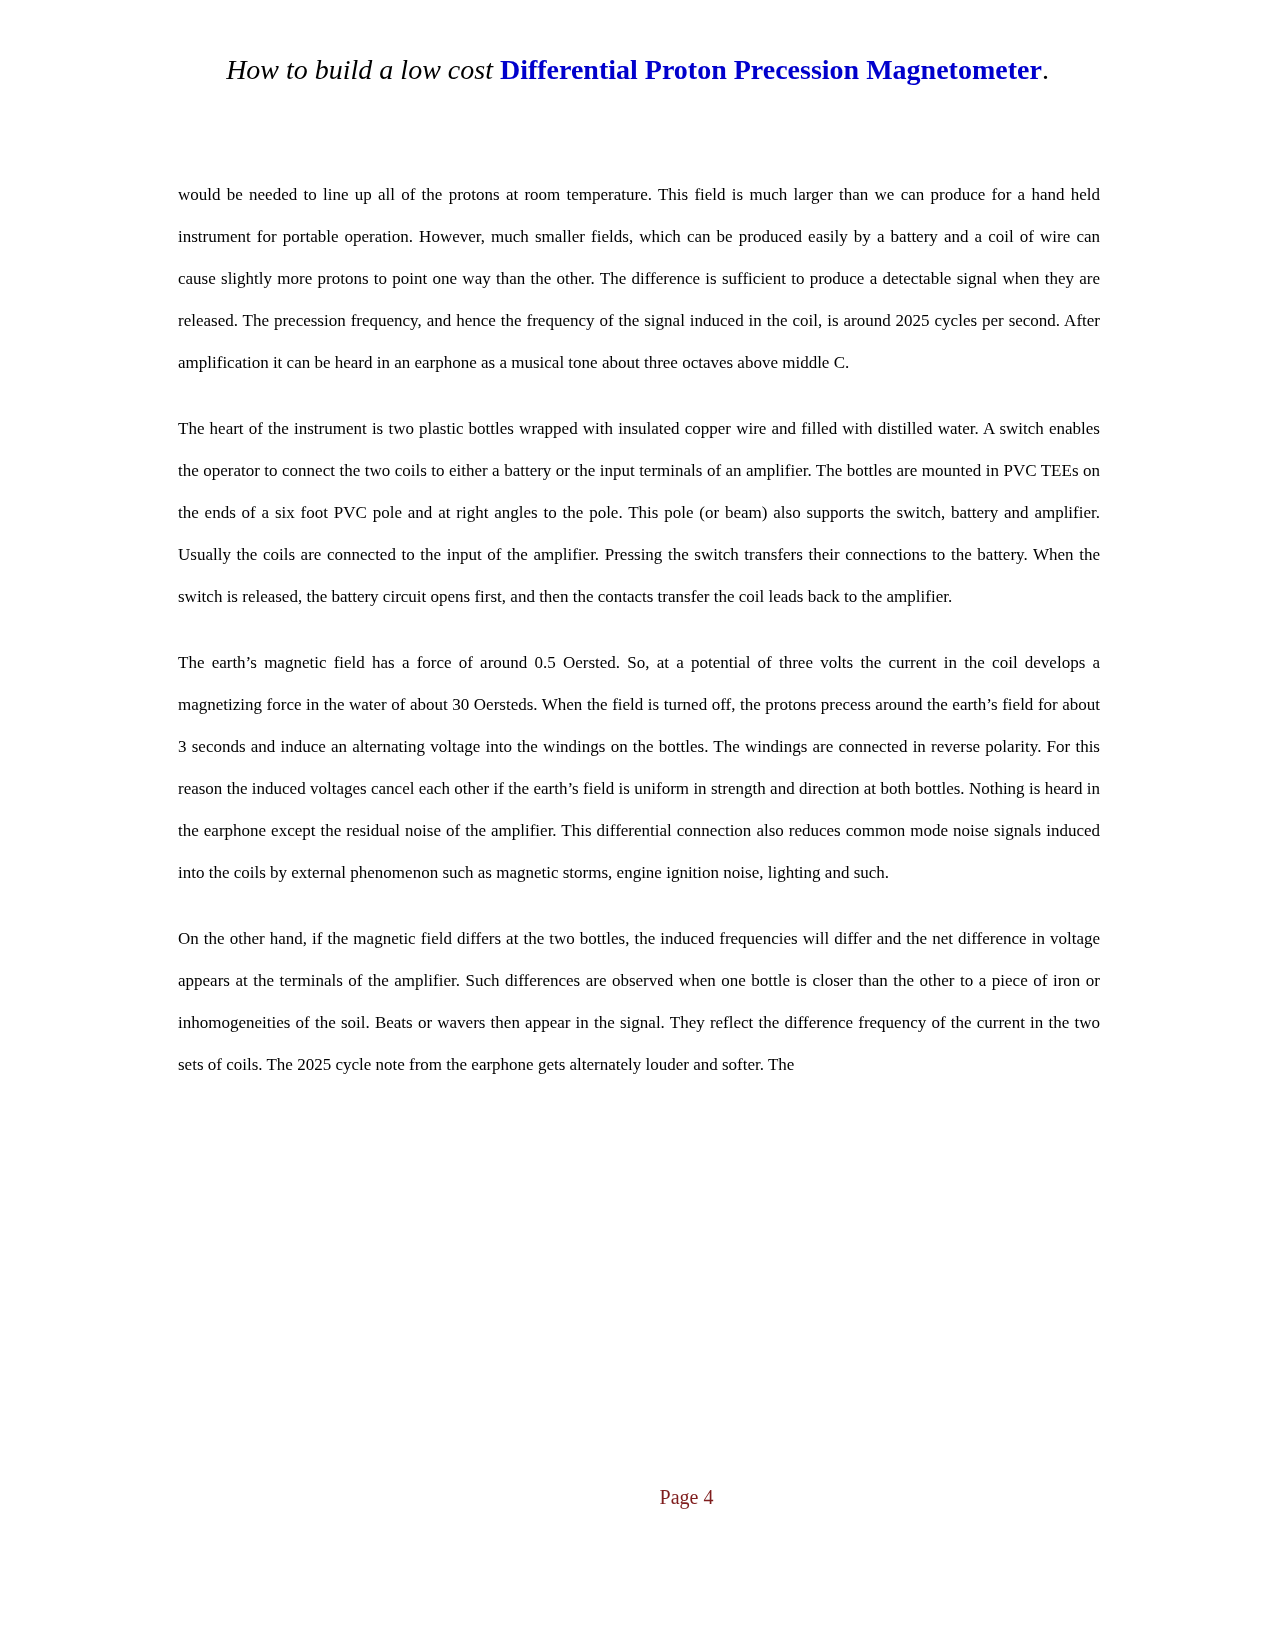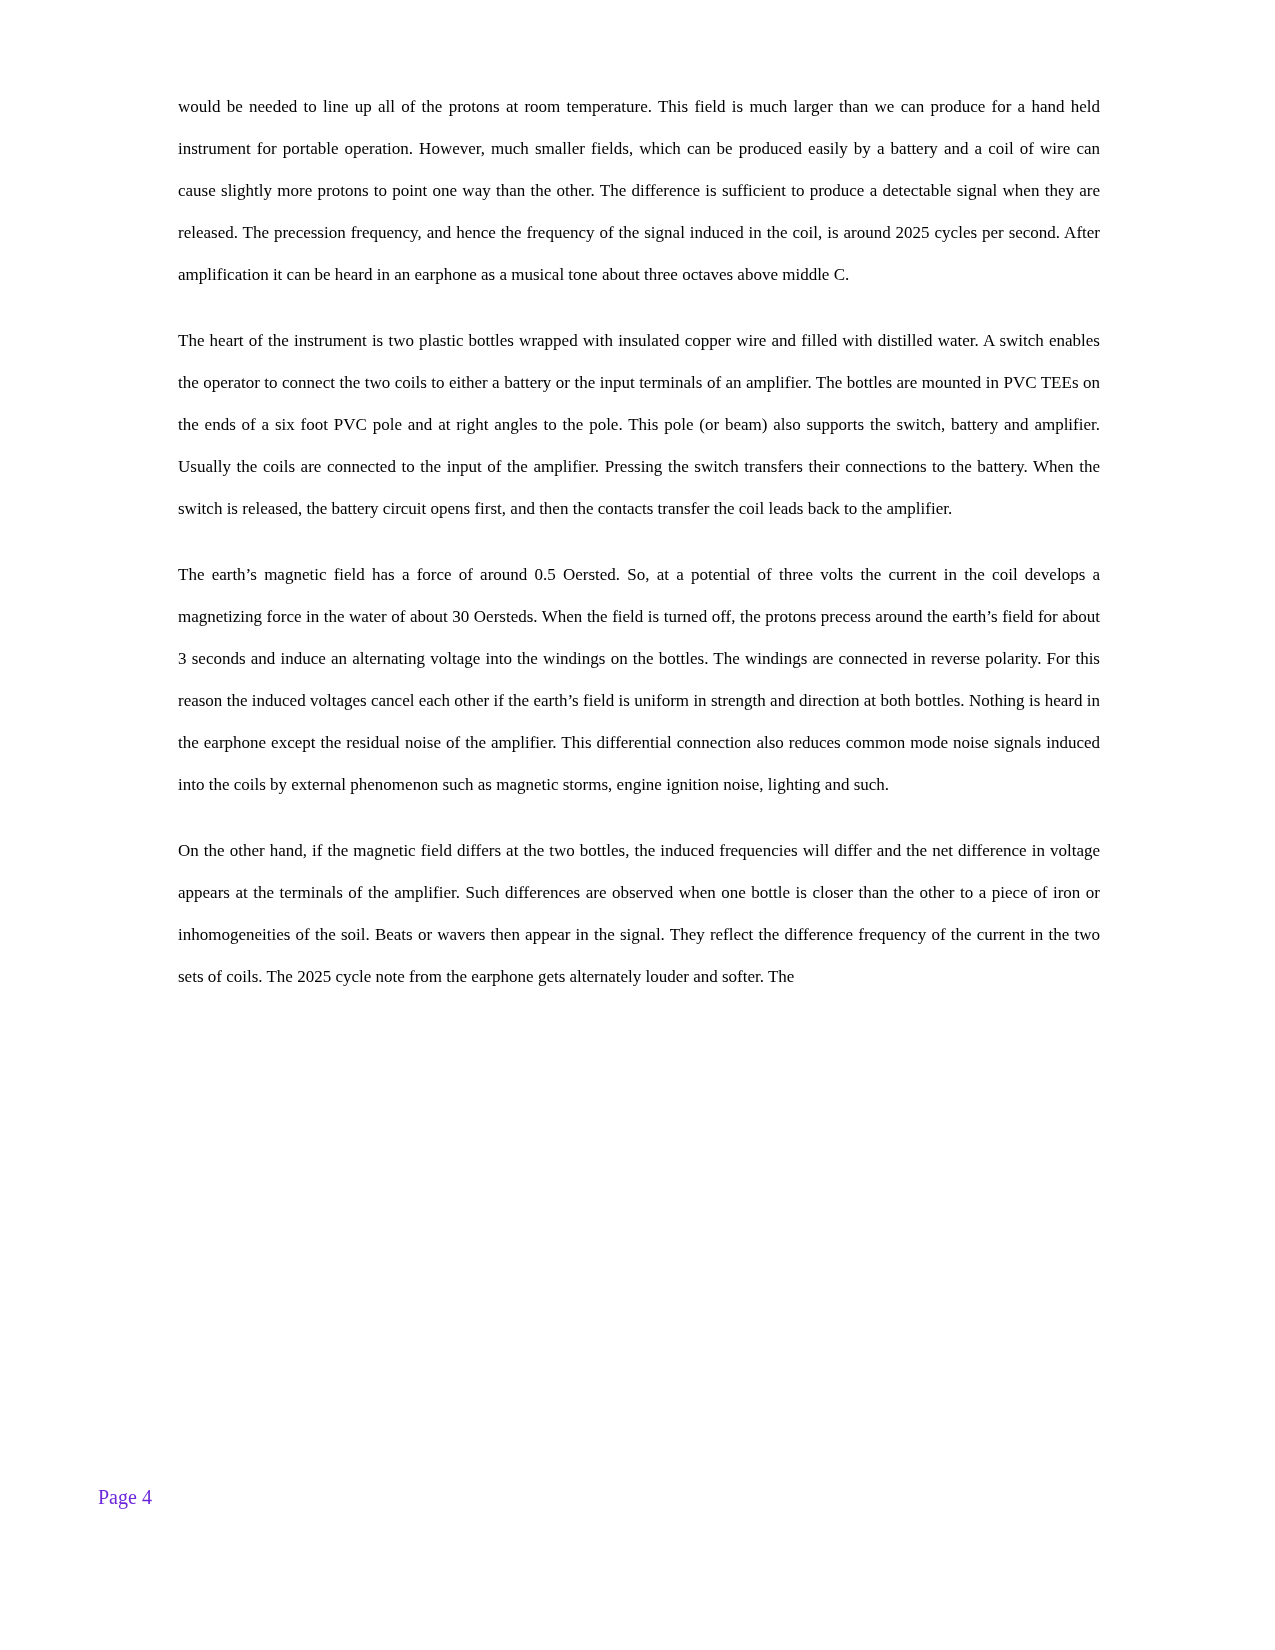"How to build a low" h1.doc-title { html: none -> <h1><span>How to build a low cost </span><span>Differential Proton Precession Magnetometer</span><span>.</span></h1> }
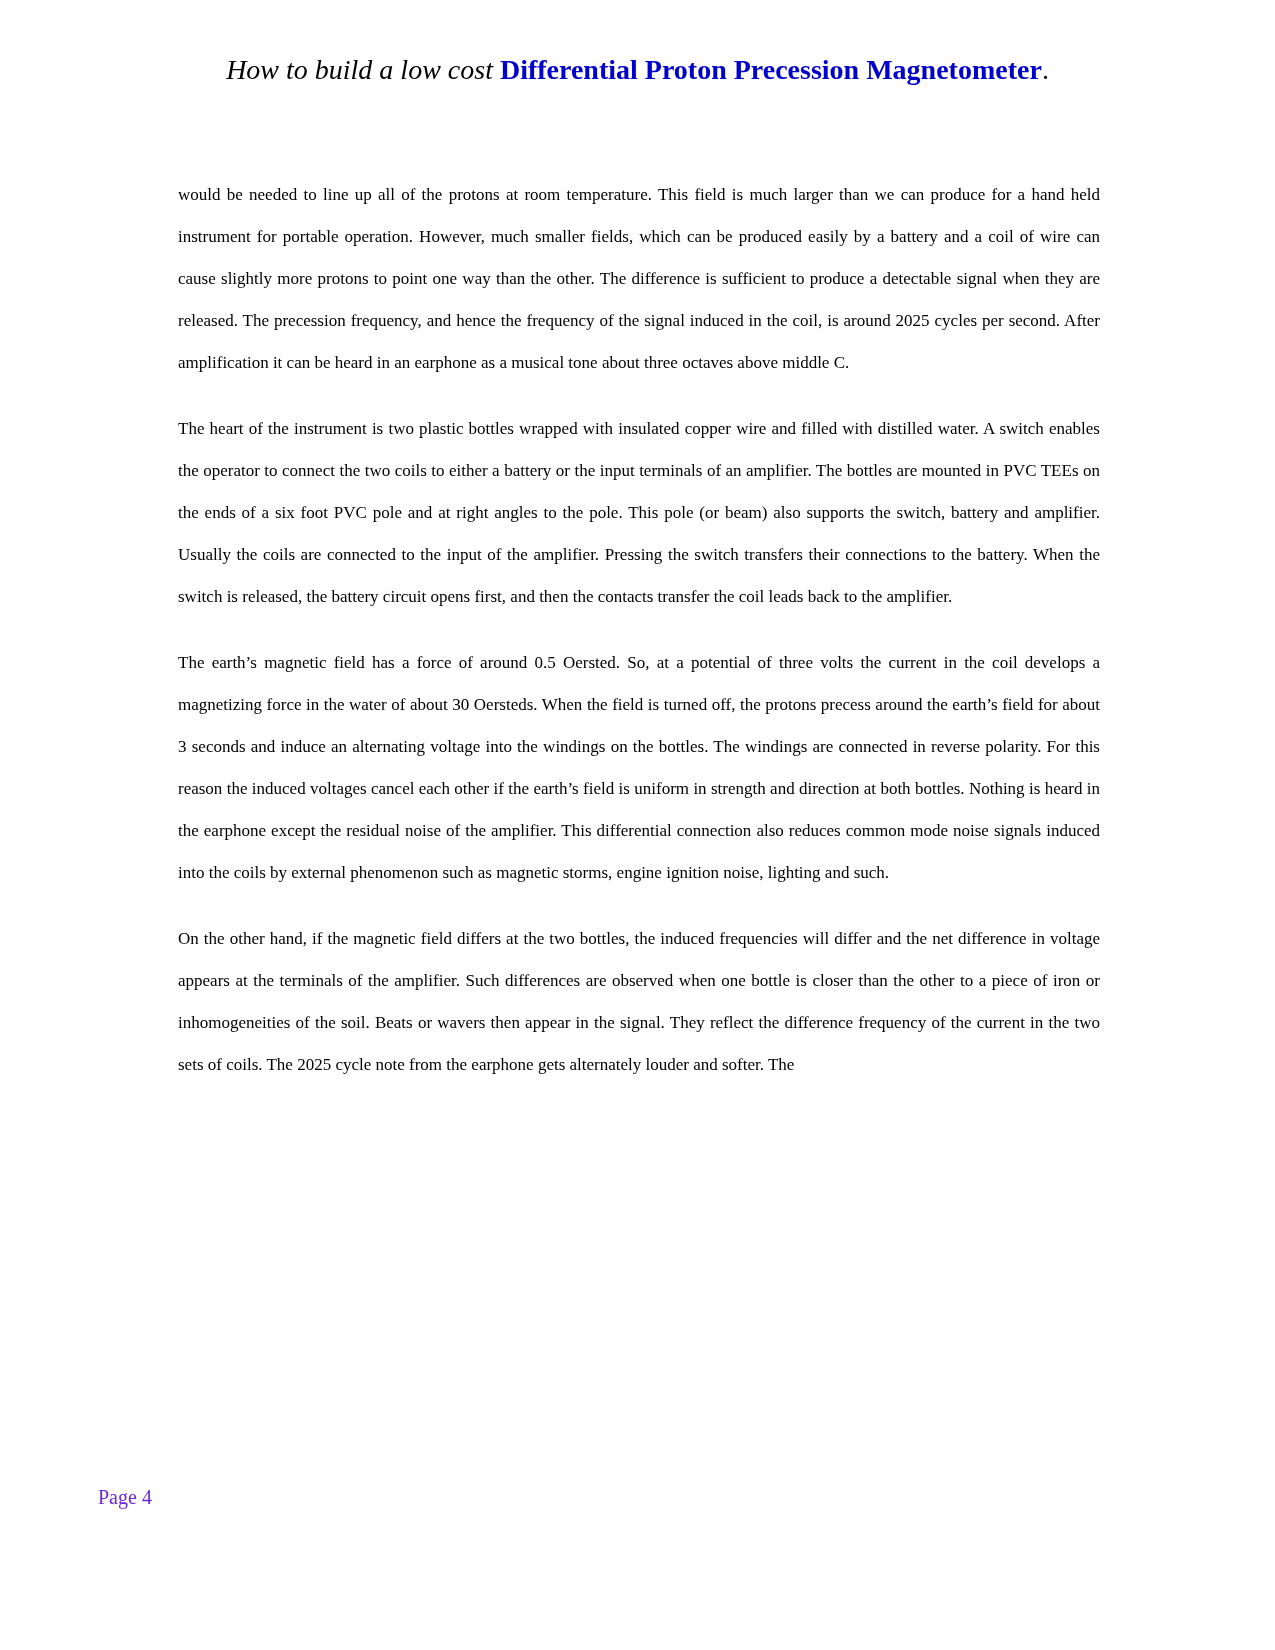"Page 4" .page-footer { color: #6d28d9 -> #7f1d1d; text-align: left -> center }
